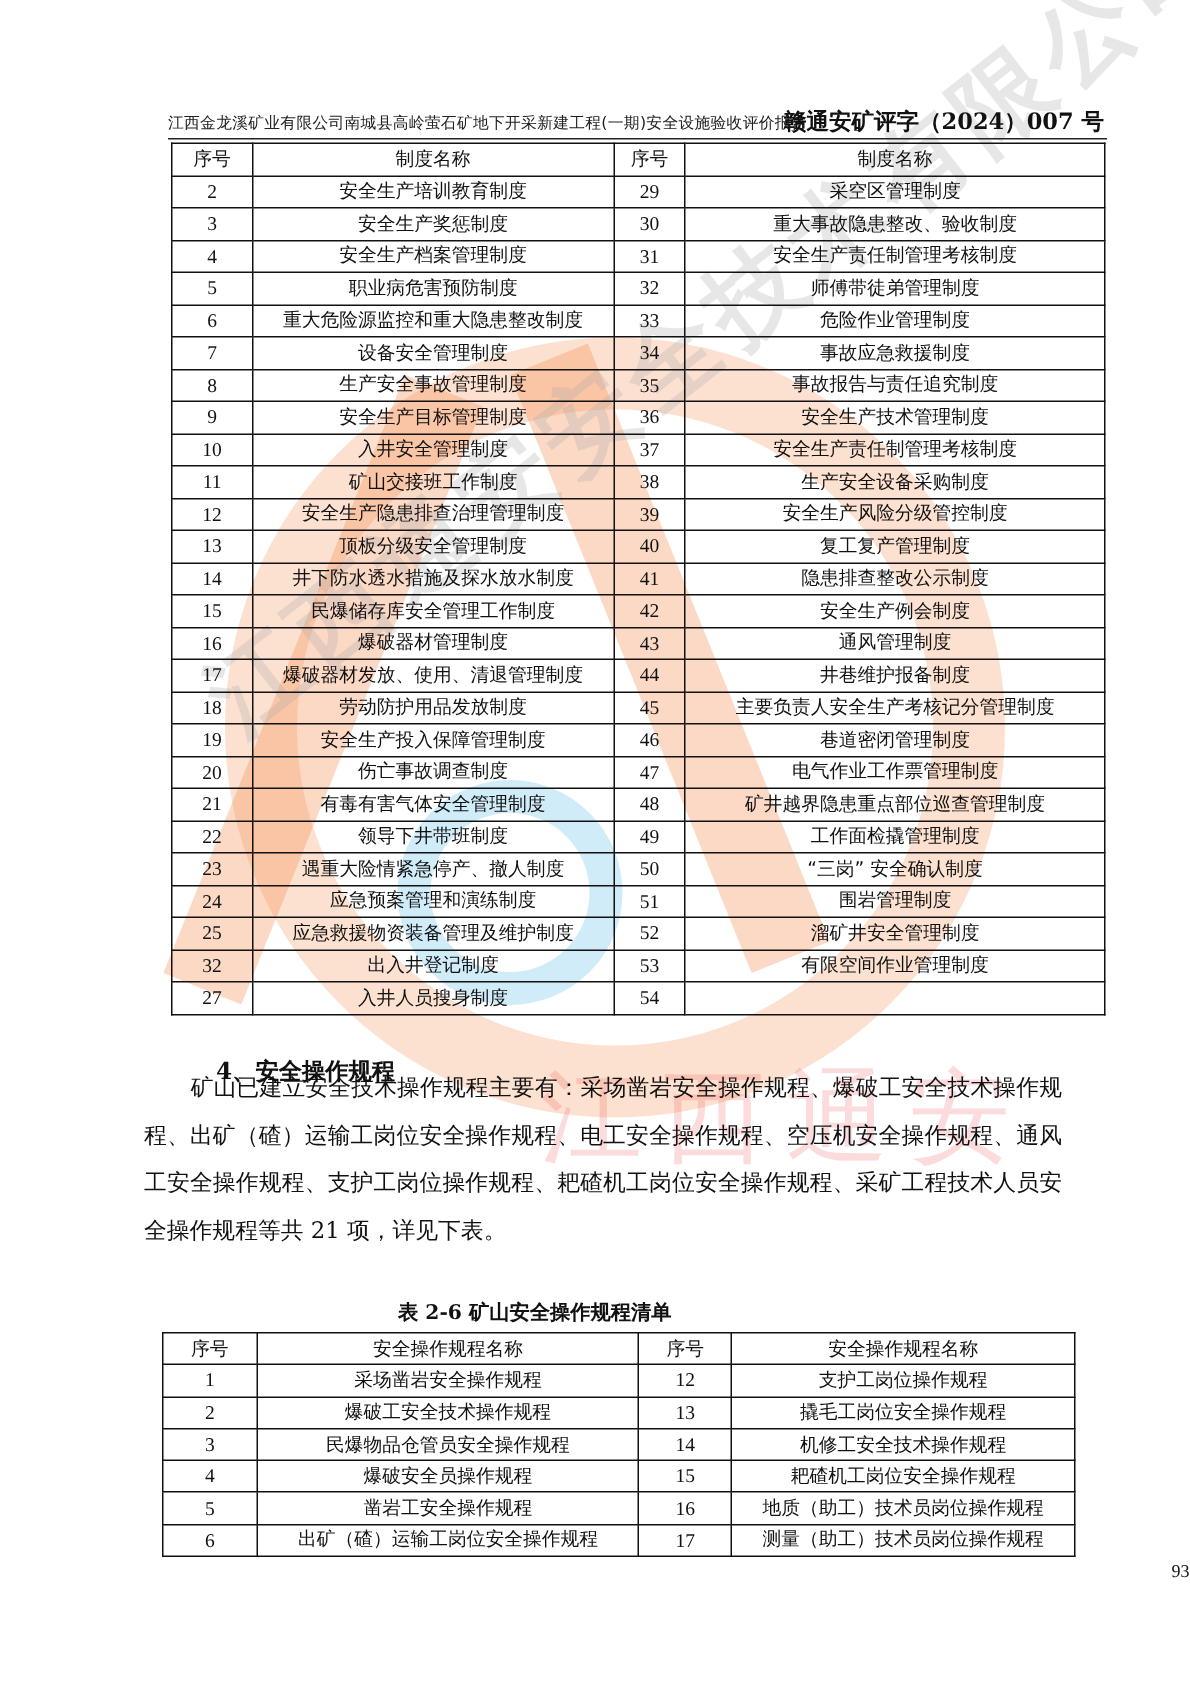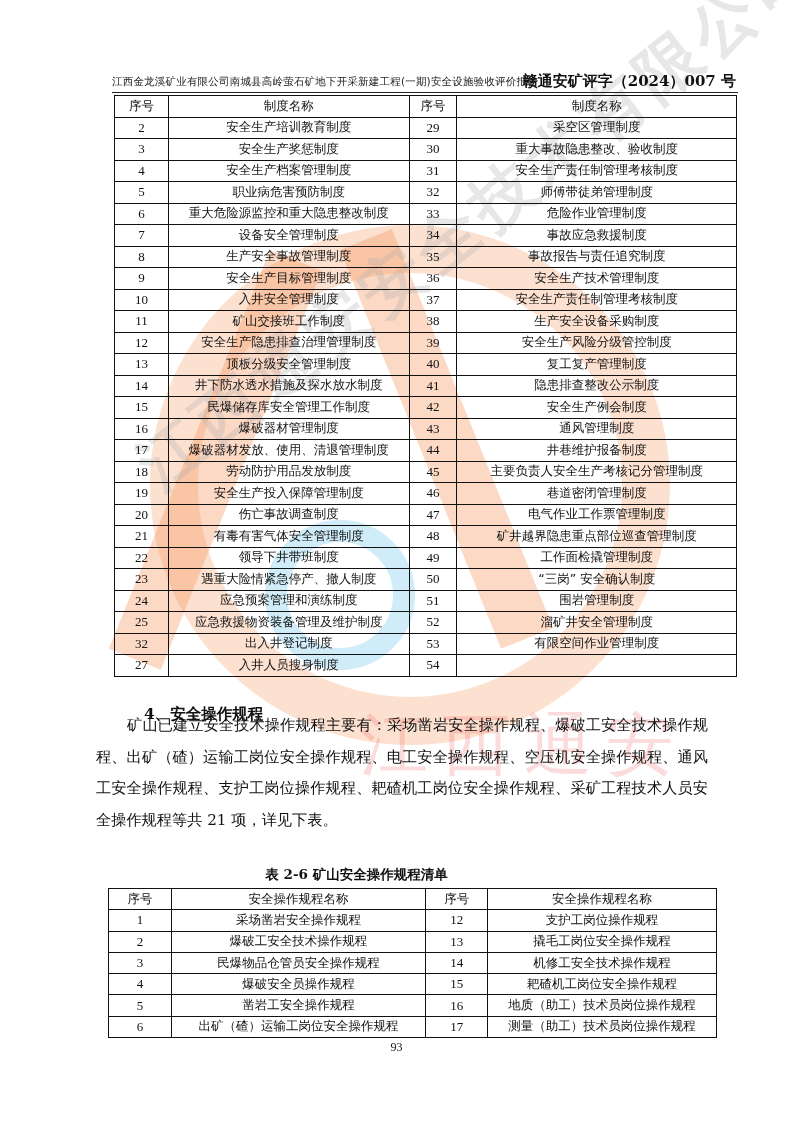"93" .page-number { text-align: center -> right }
